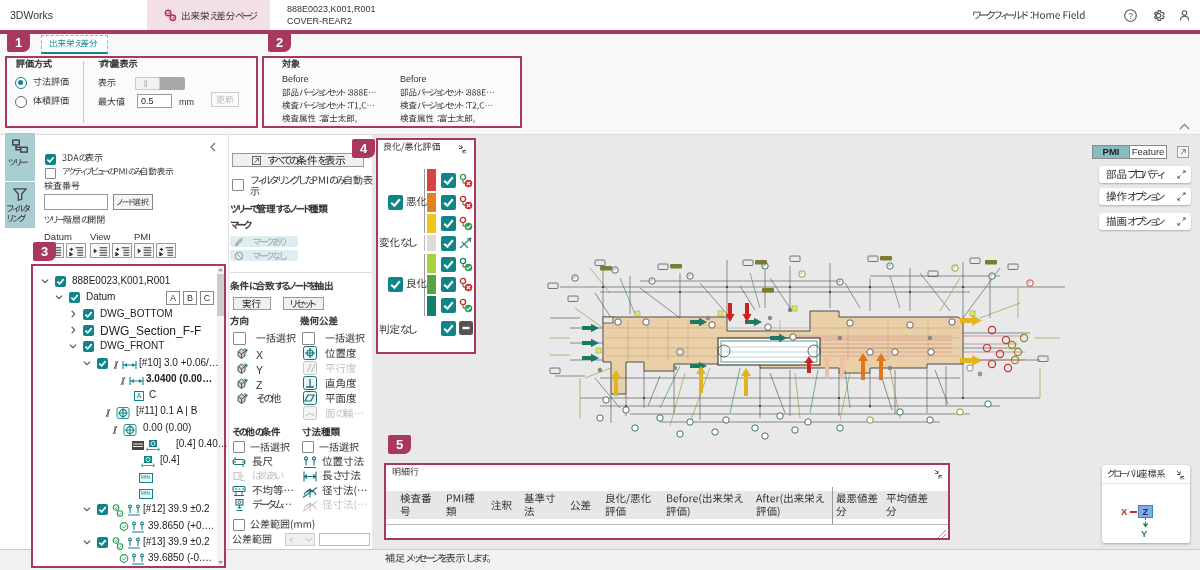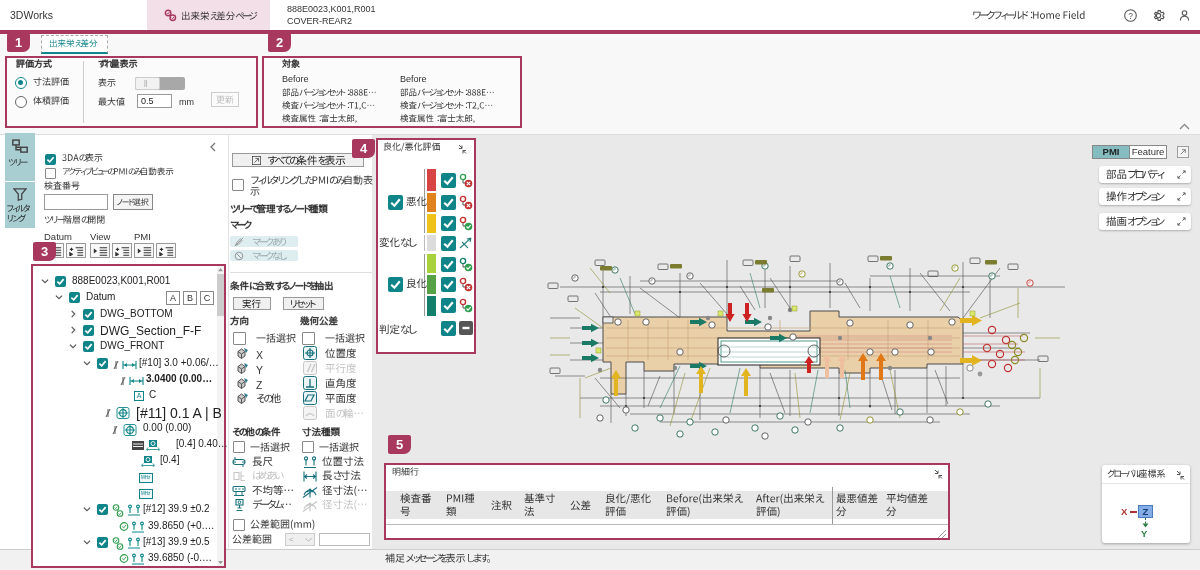"[#11] 0.1 A | B" div.a { font-size: 14px -> 10px }
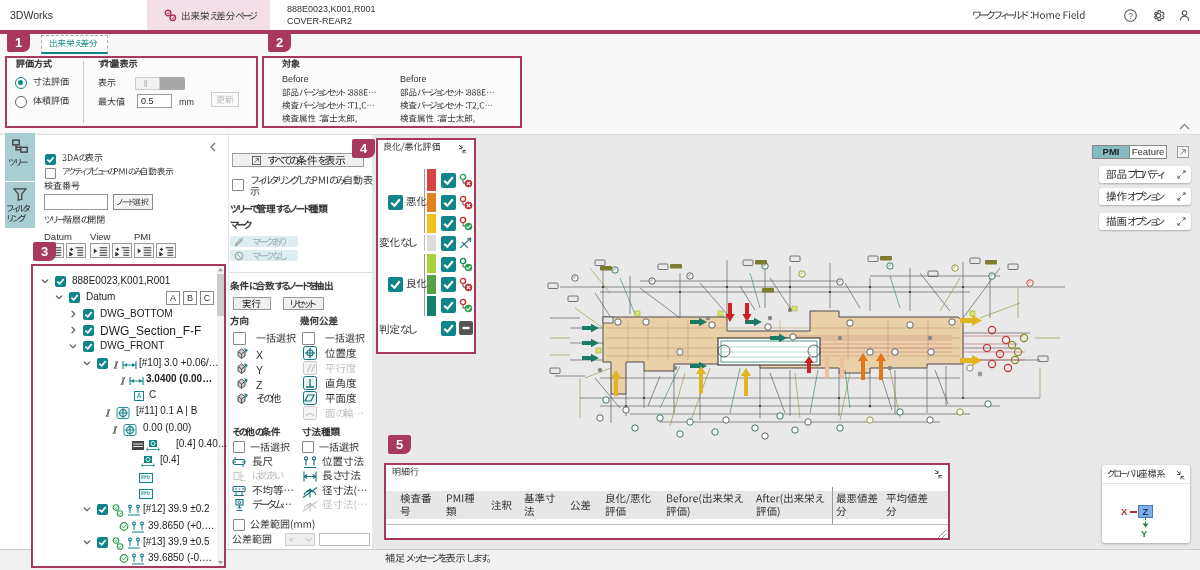"[#13] 39.9 ±0.5" div.a { text: 0.5 -> 0.2 }
